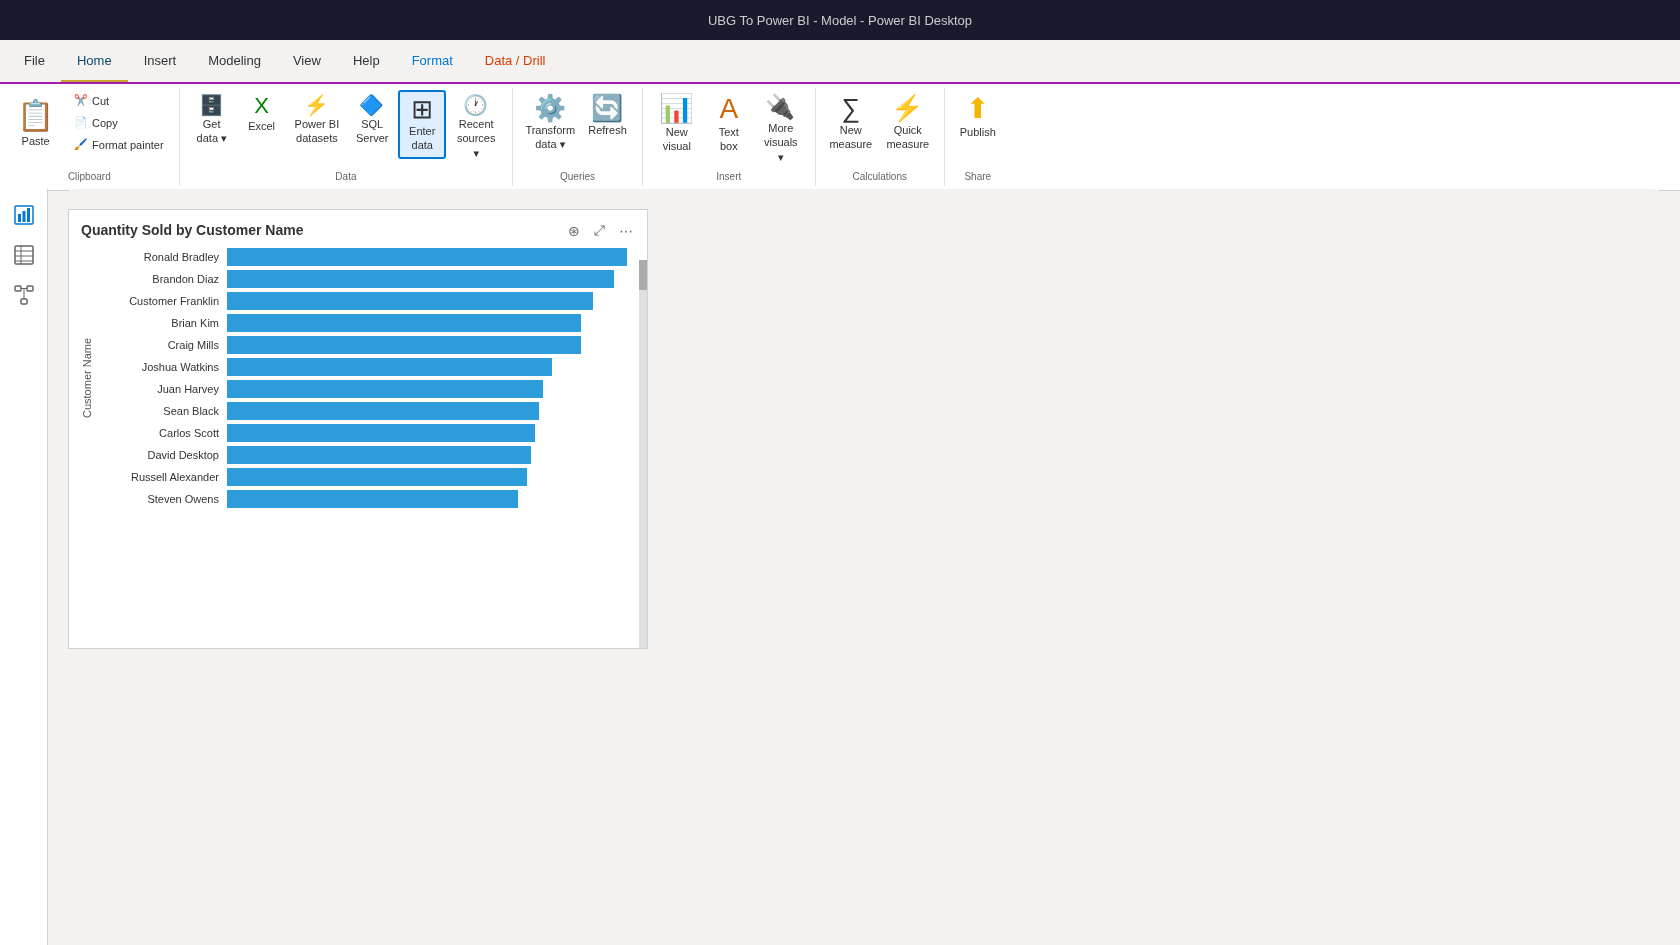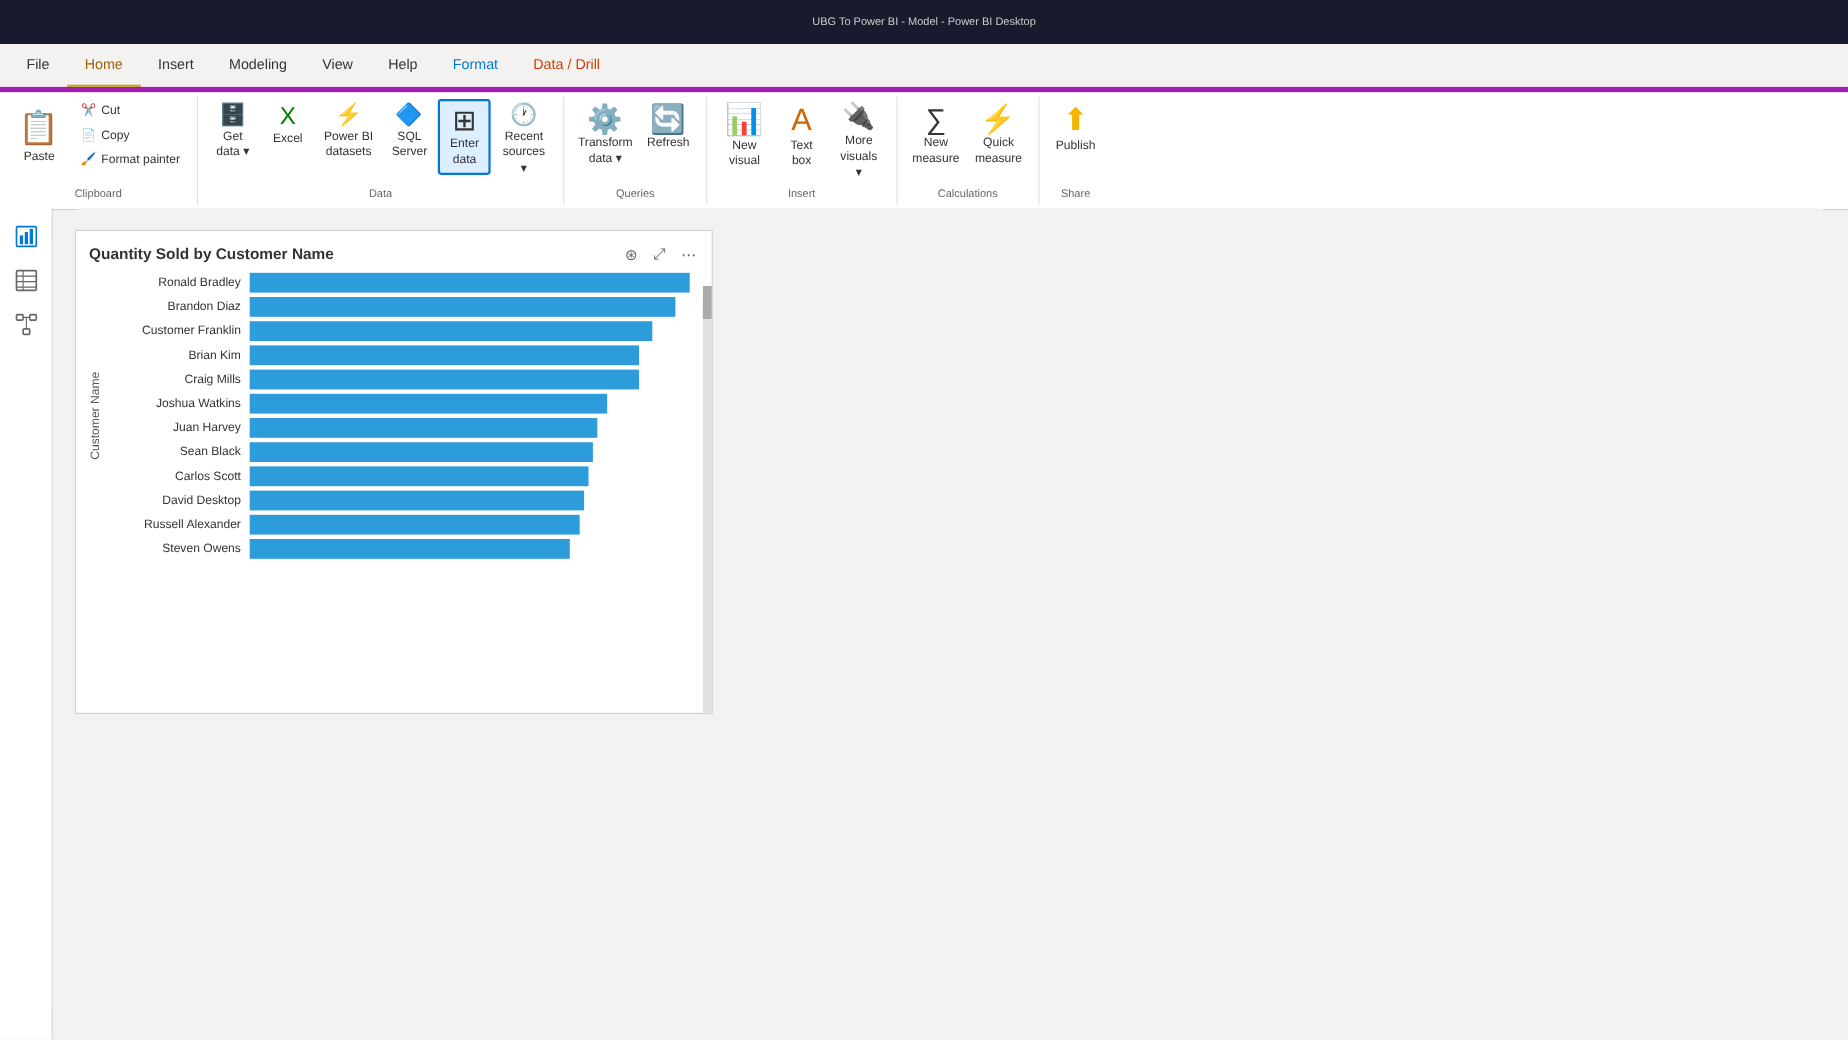"UBG To Power BI -" #title-bar { font-size: 10px -> 13px }
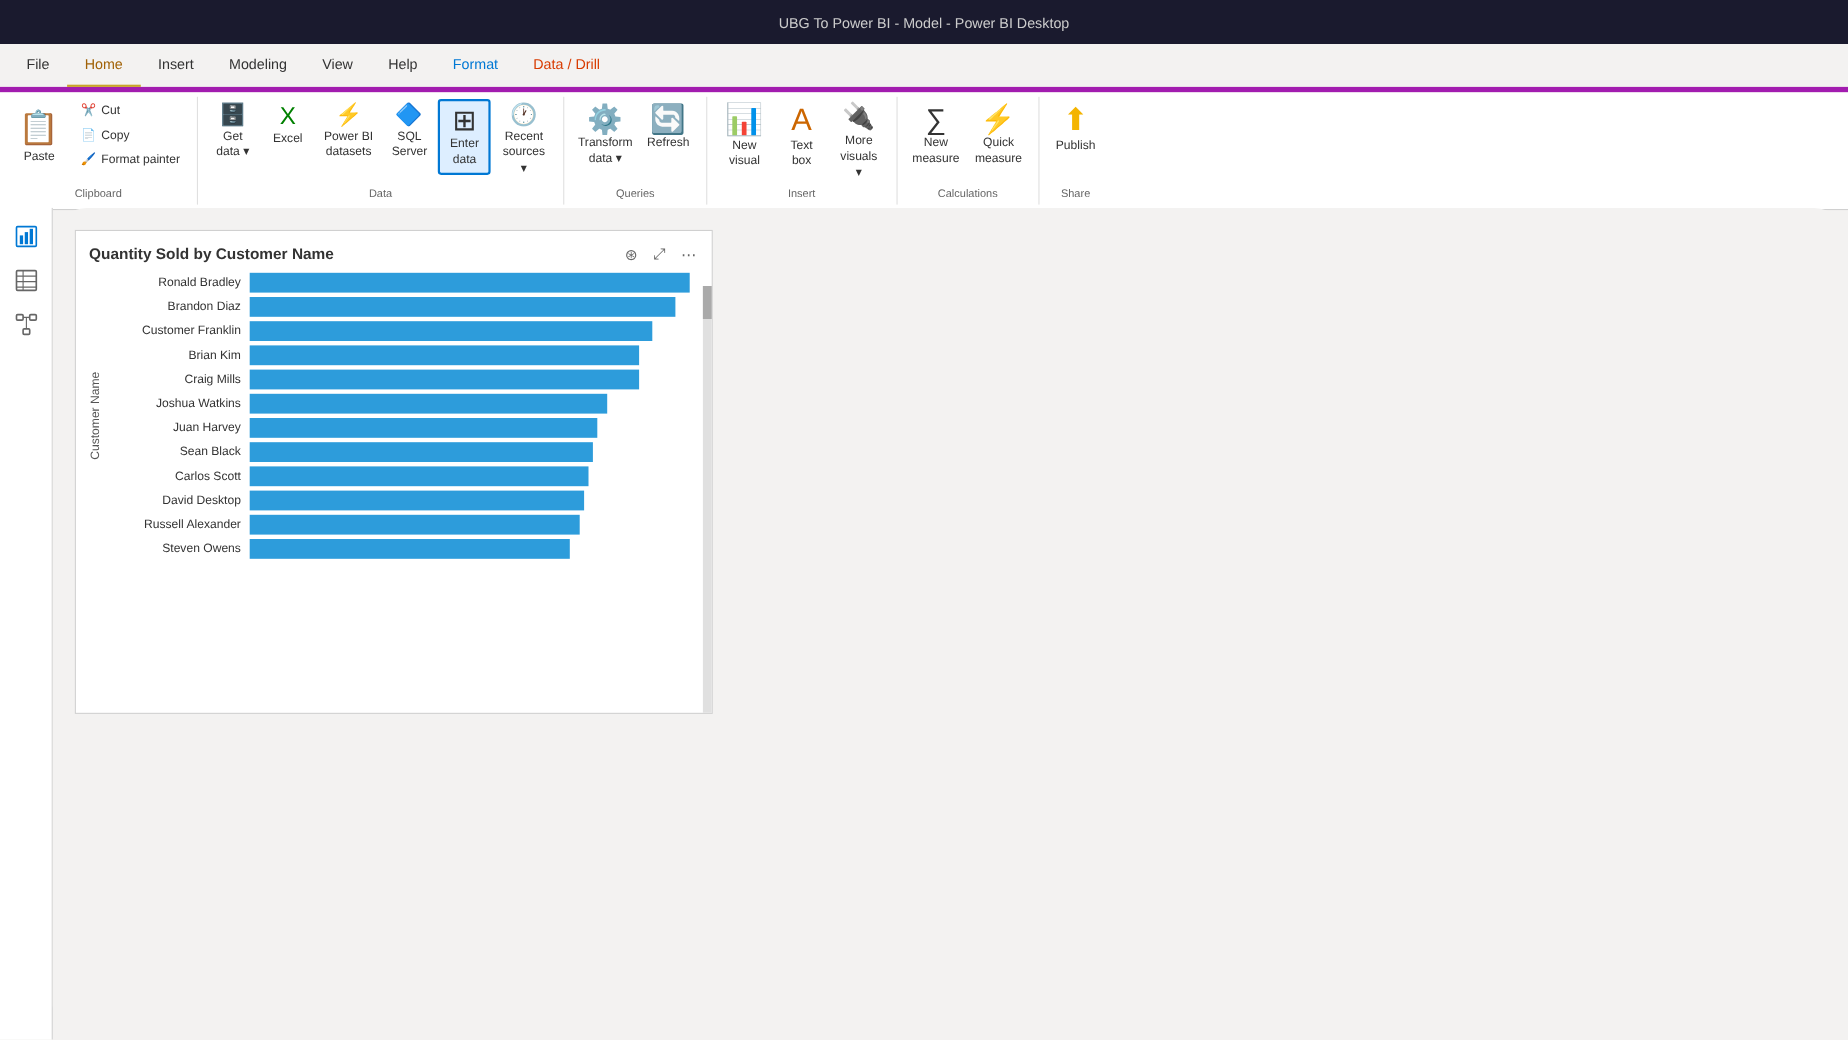"File" #menu-bar { border-bottom: 5px solid #a21caf -> 2px solid #a21caf }
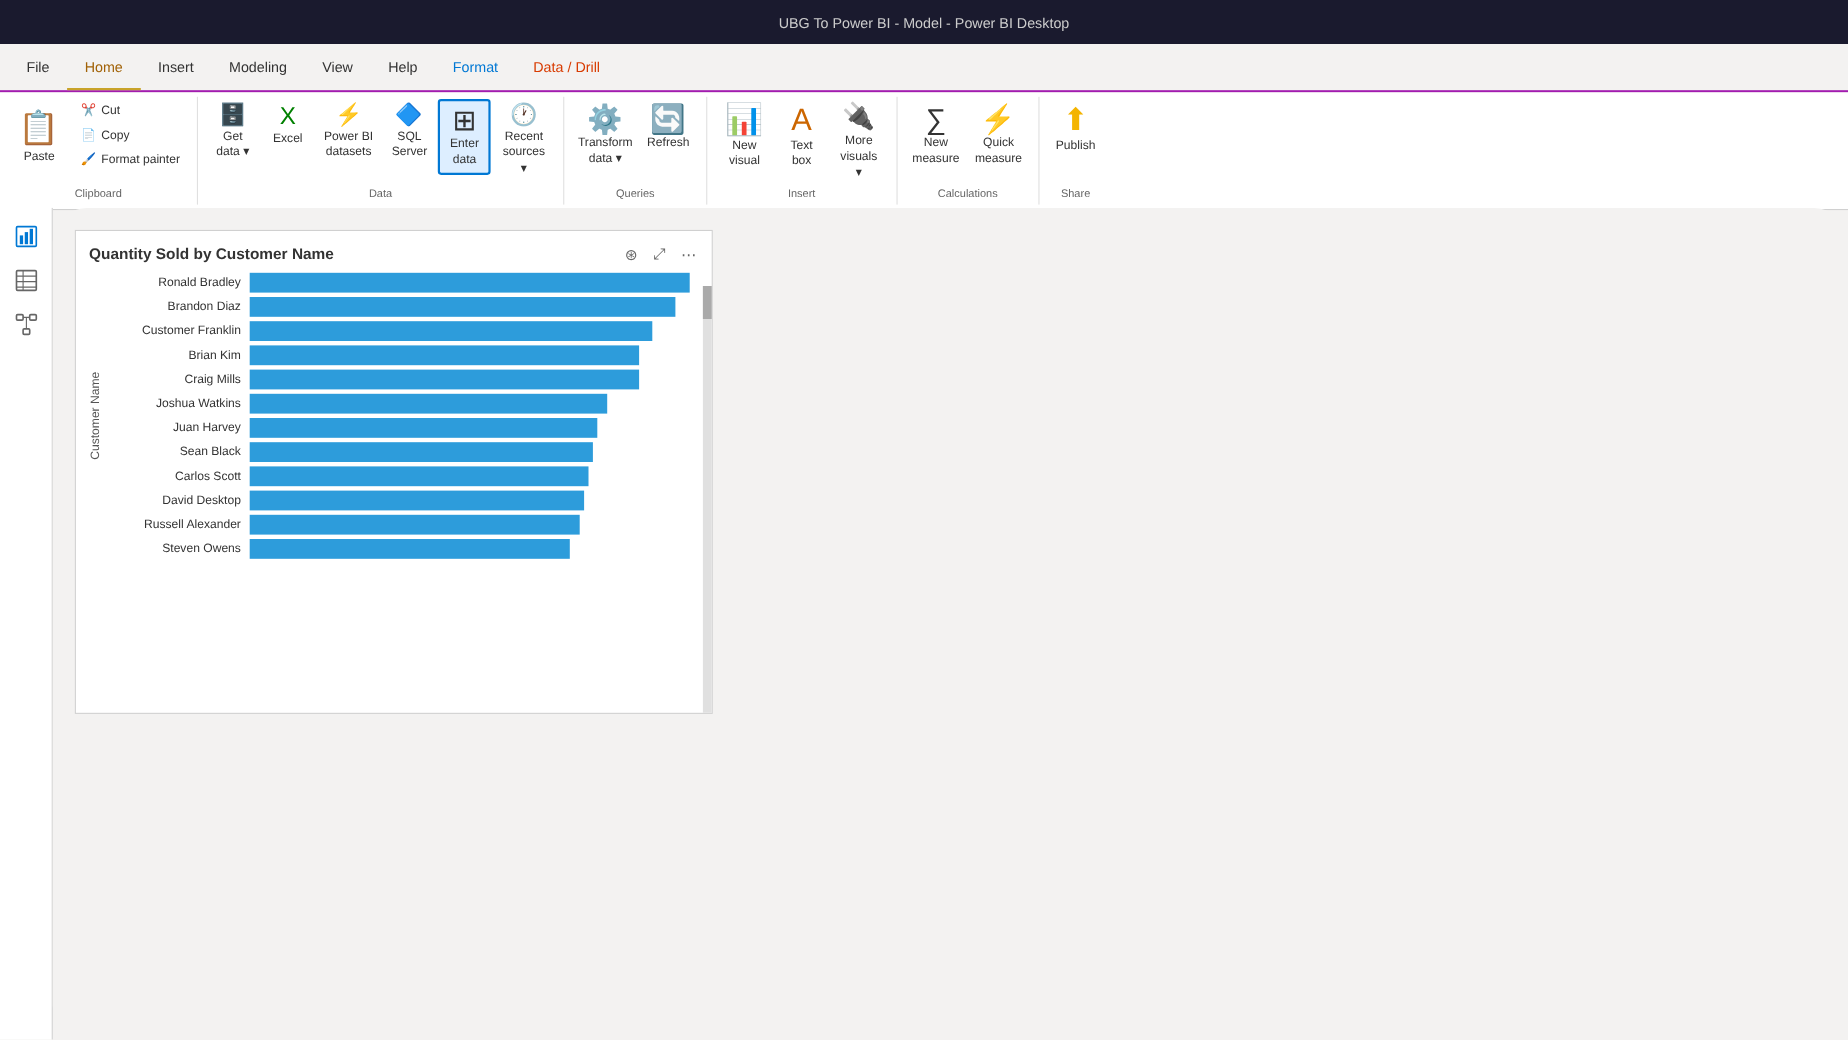"Home" .menu-item.active { color: #a16207 -> #0c4a6e }
